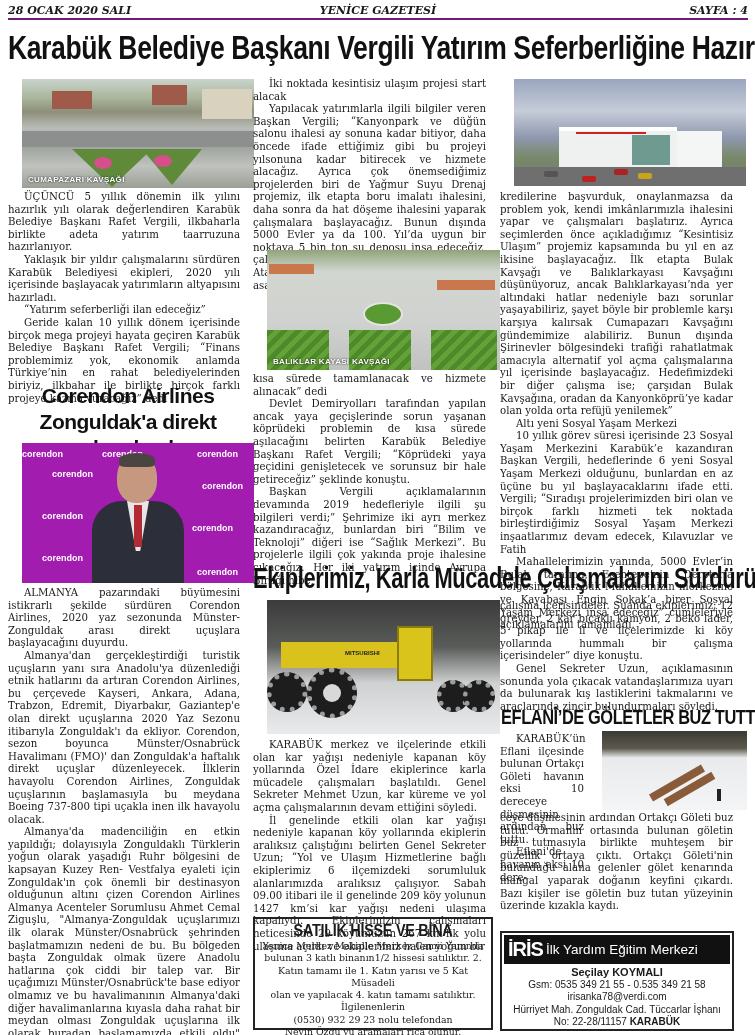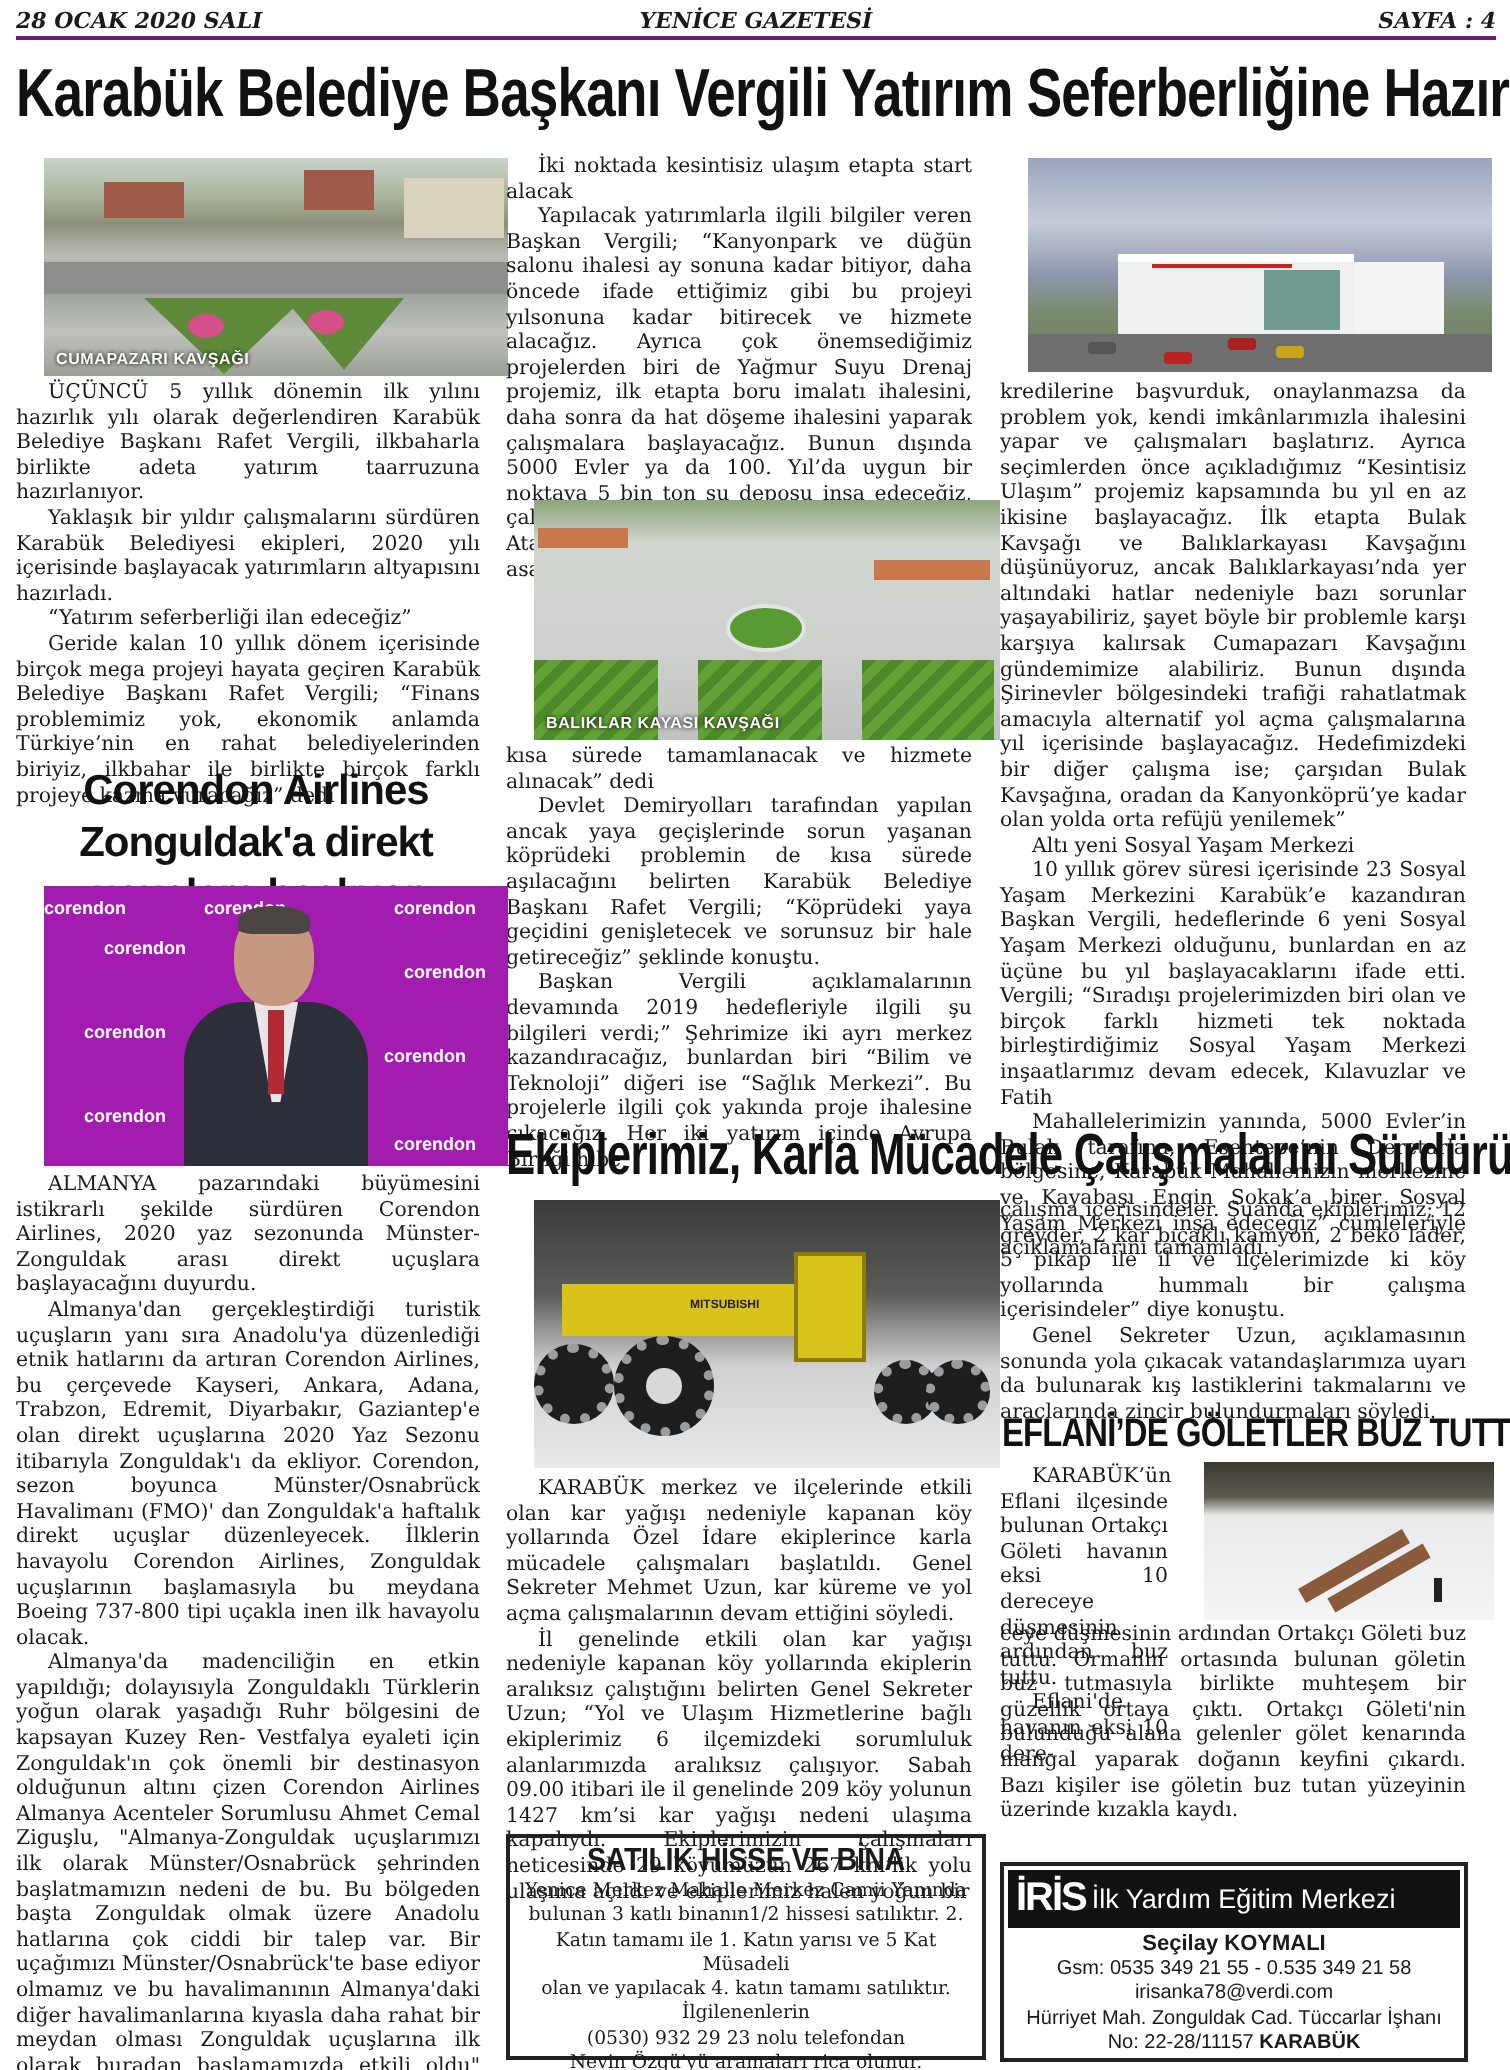"İki noktada kesintisiz ulaşım etapta" p { text: etapta -> projesi }
